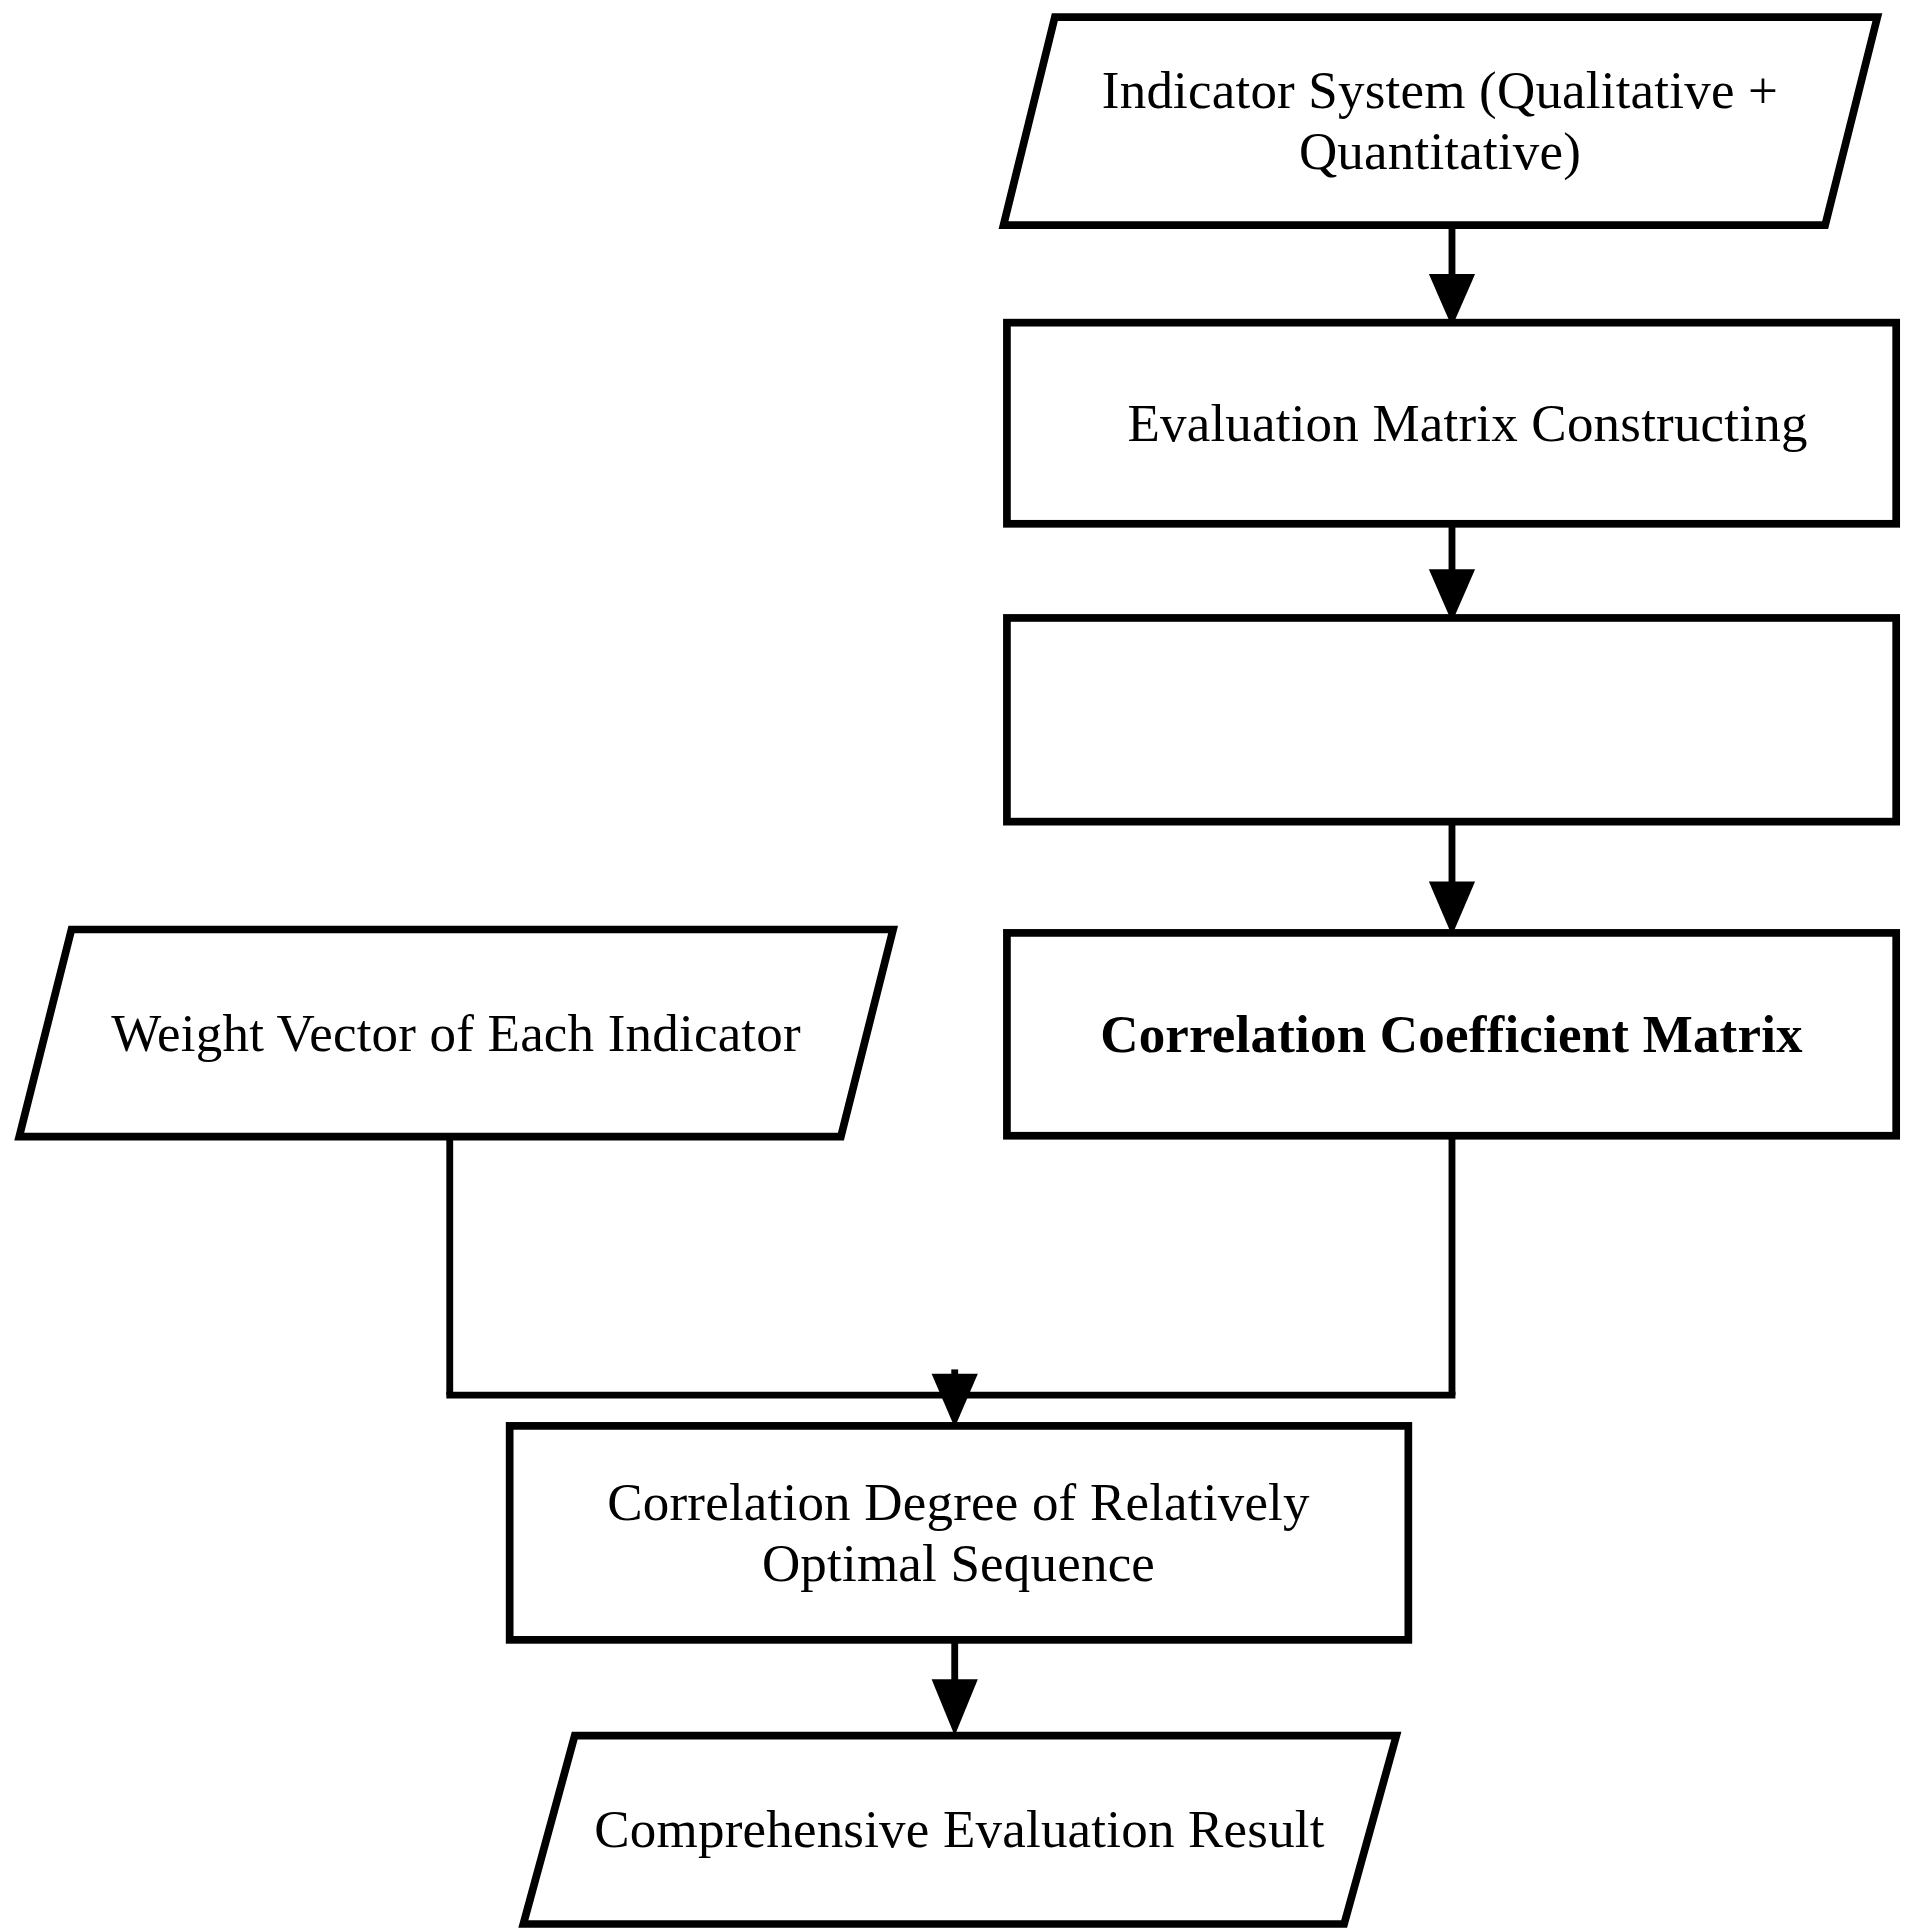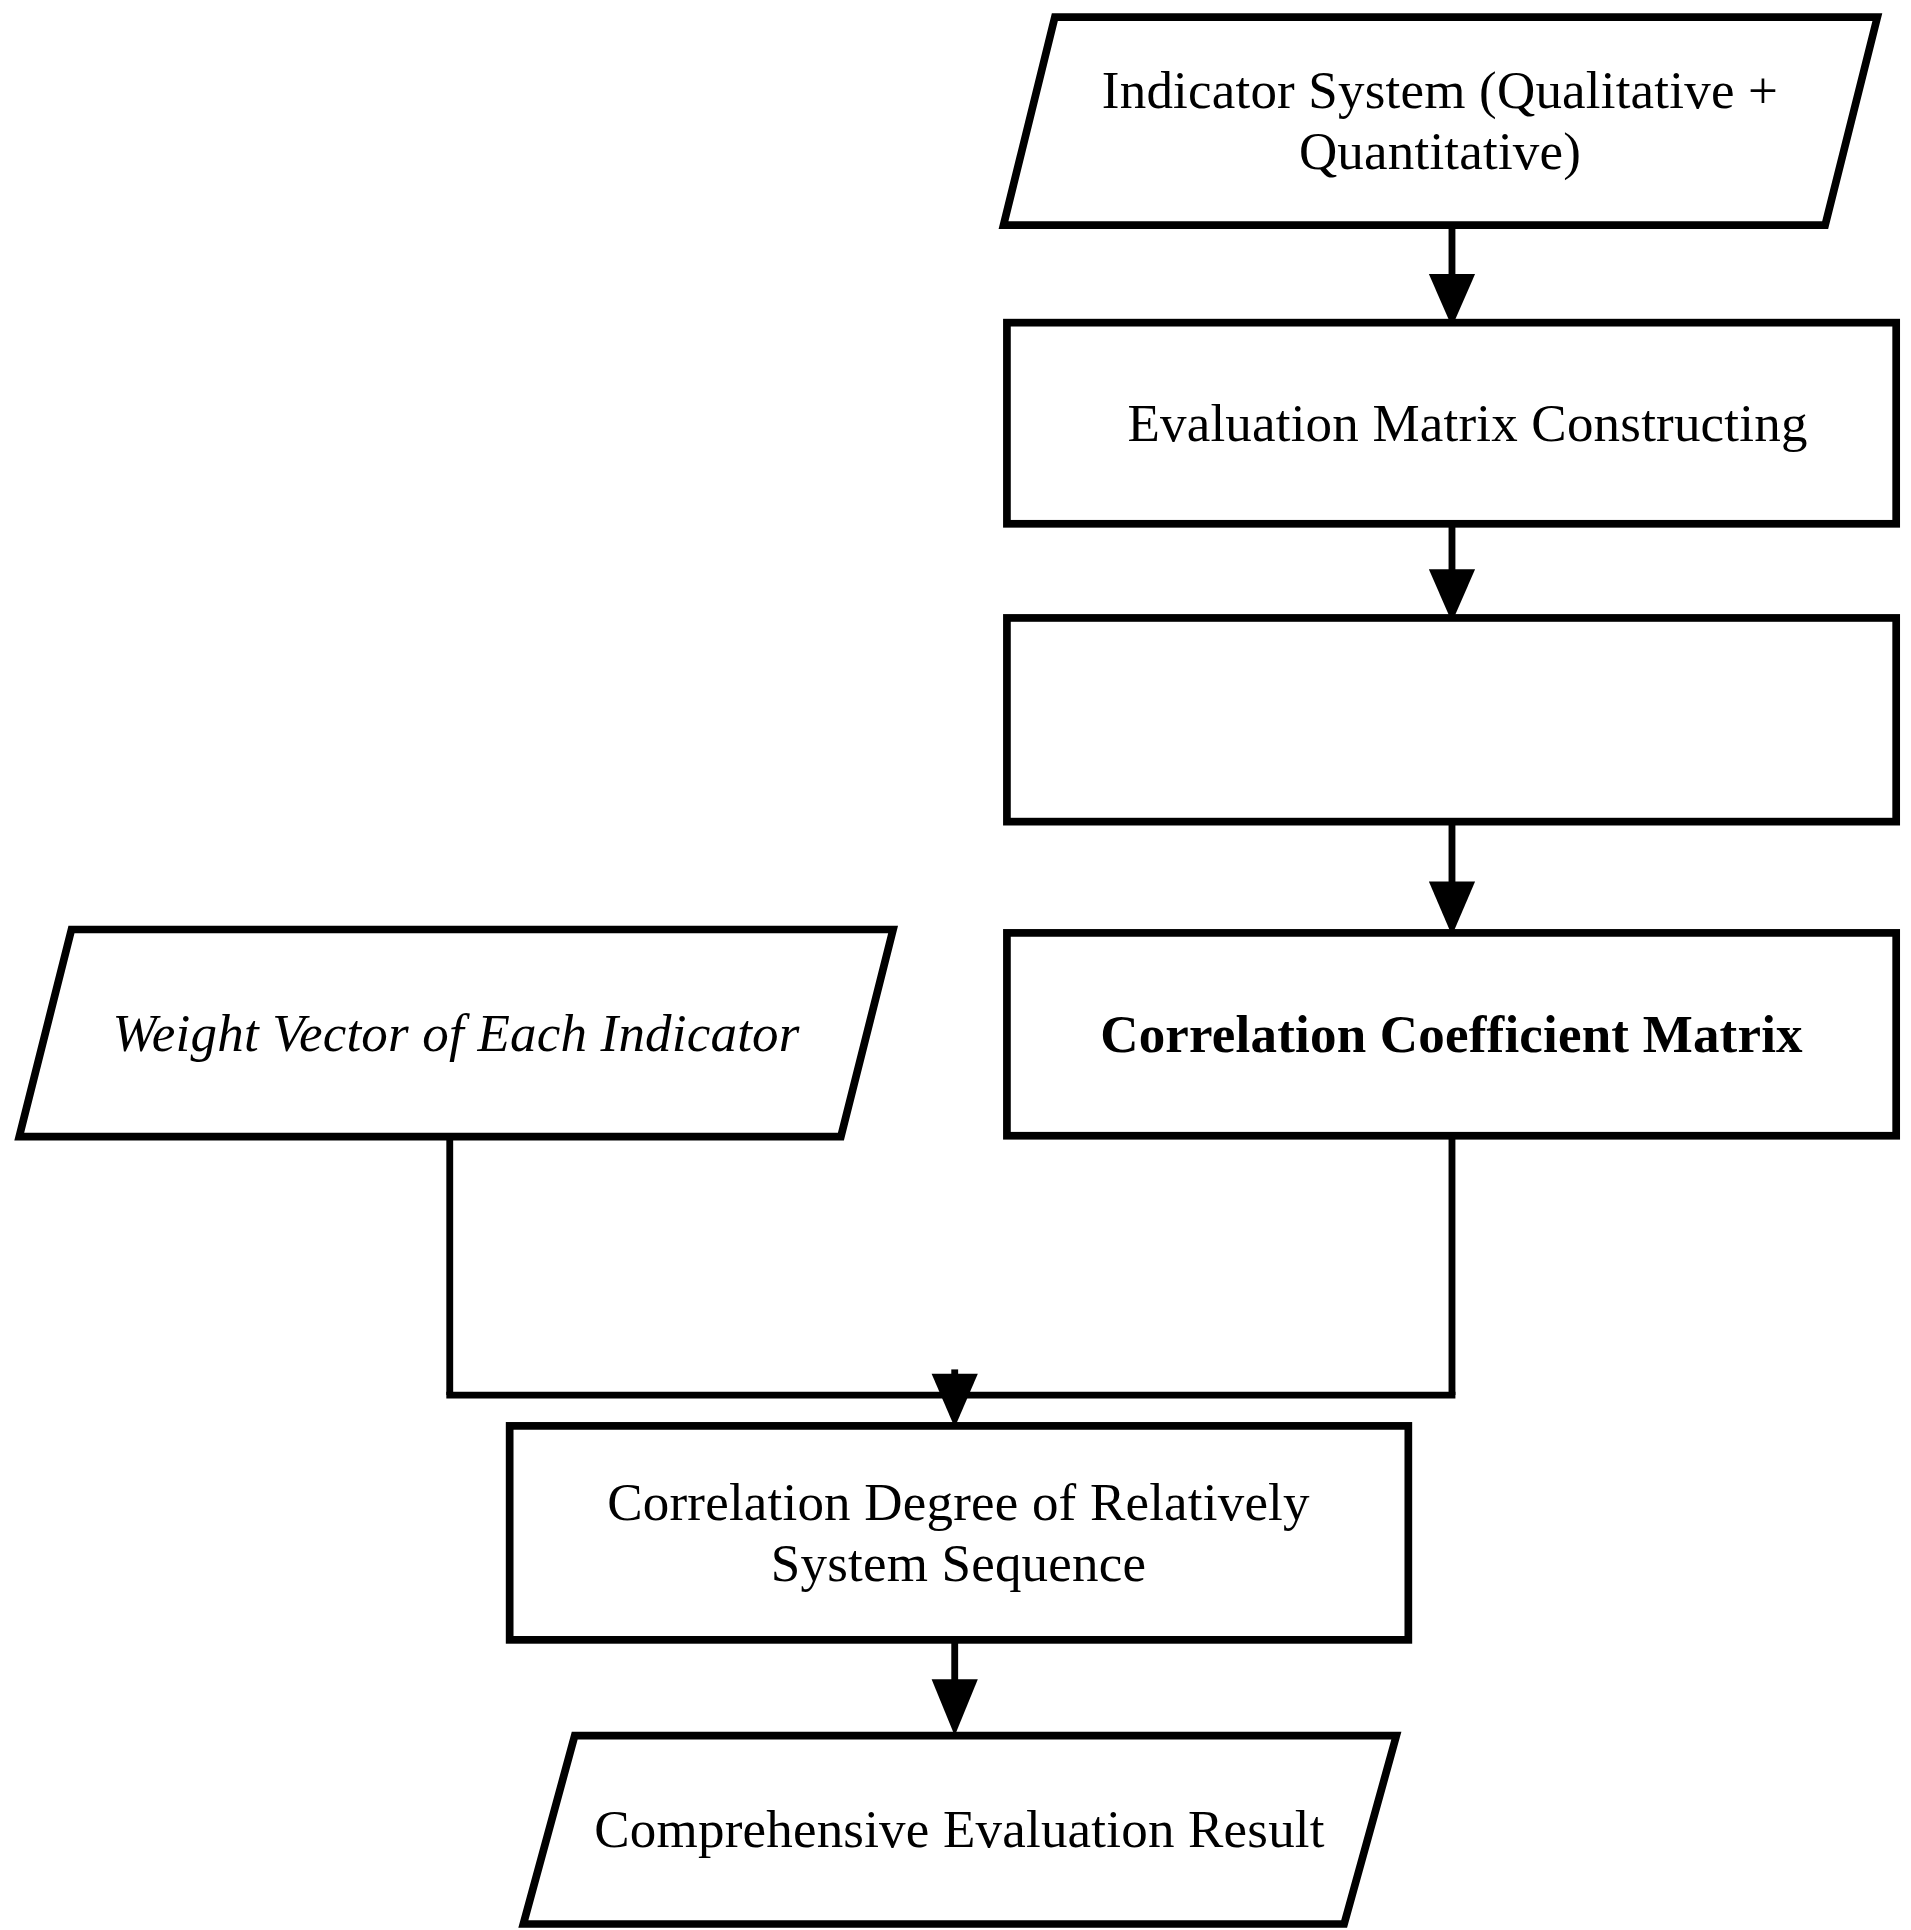"Weight Vector of Each Indicator" div.node-text { font-style: italic -> none }
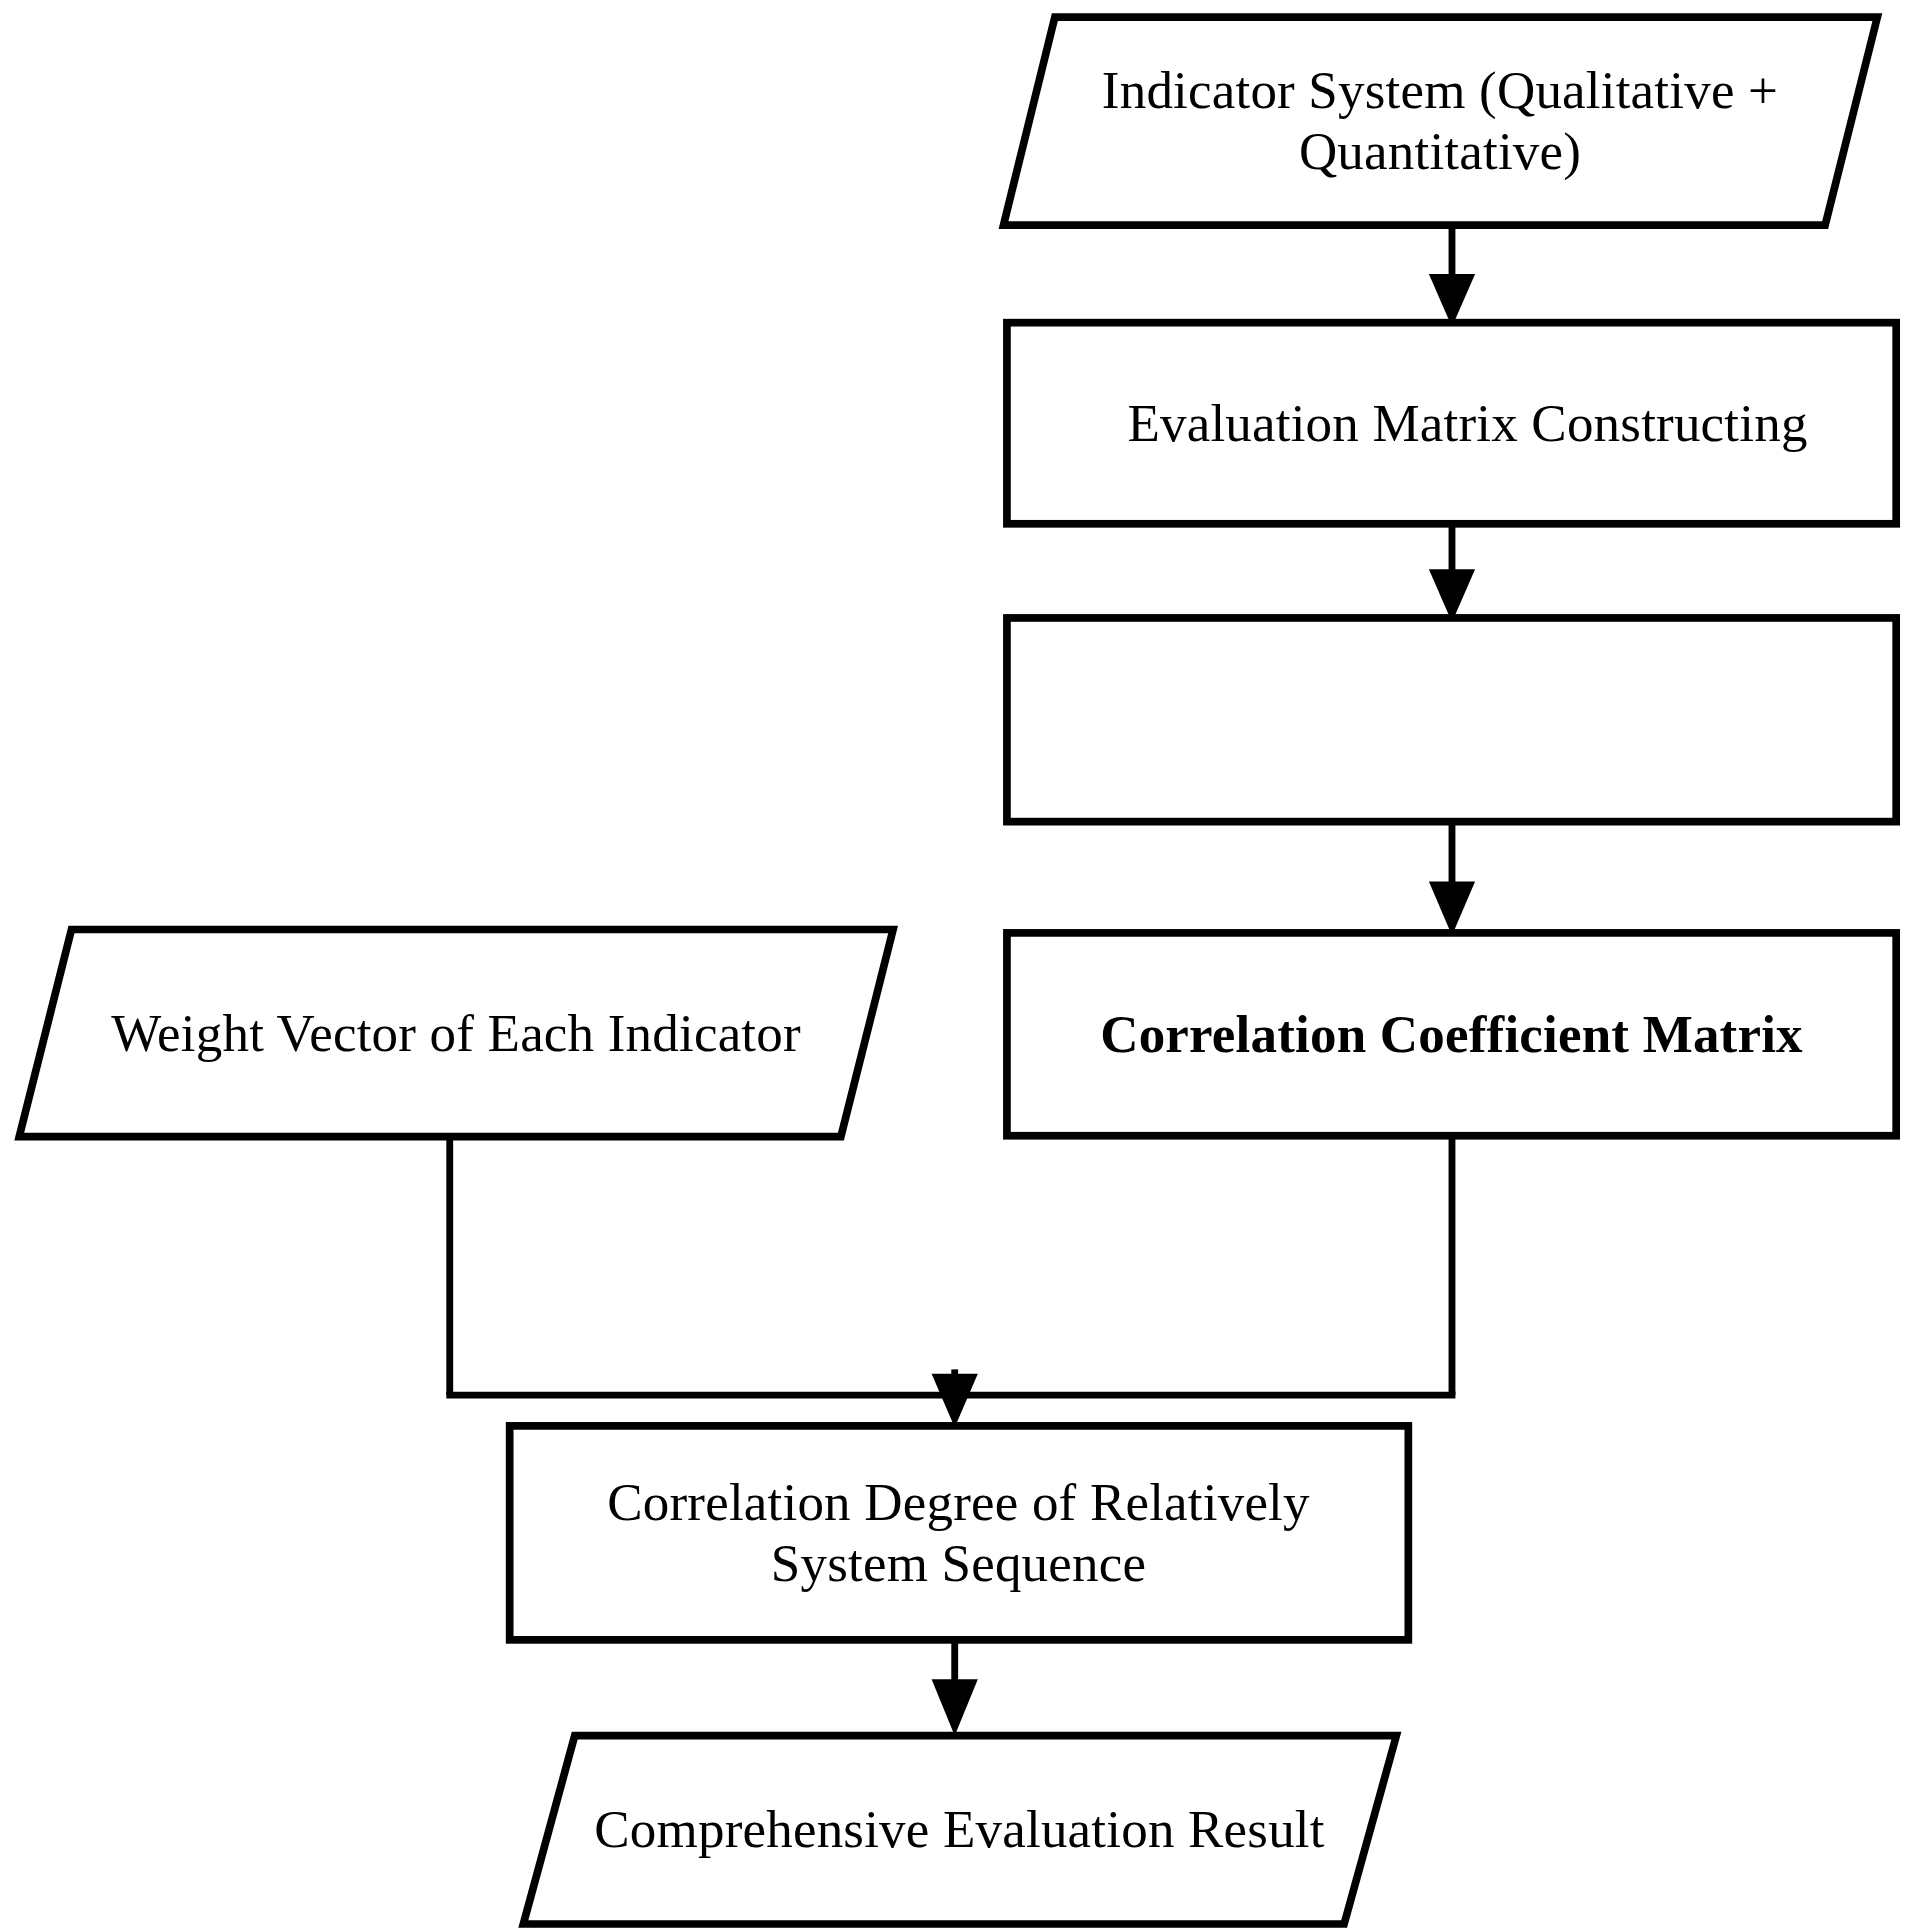"Correlation Degree of Relatively" div.node-text { text: System -> Optimal }
